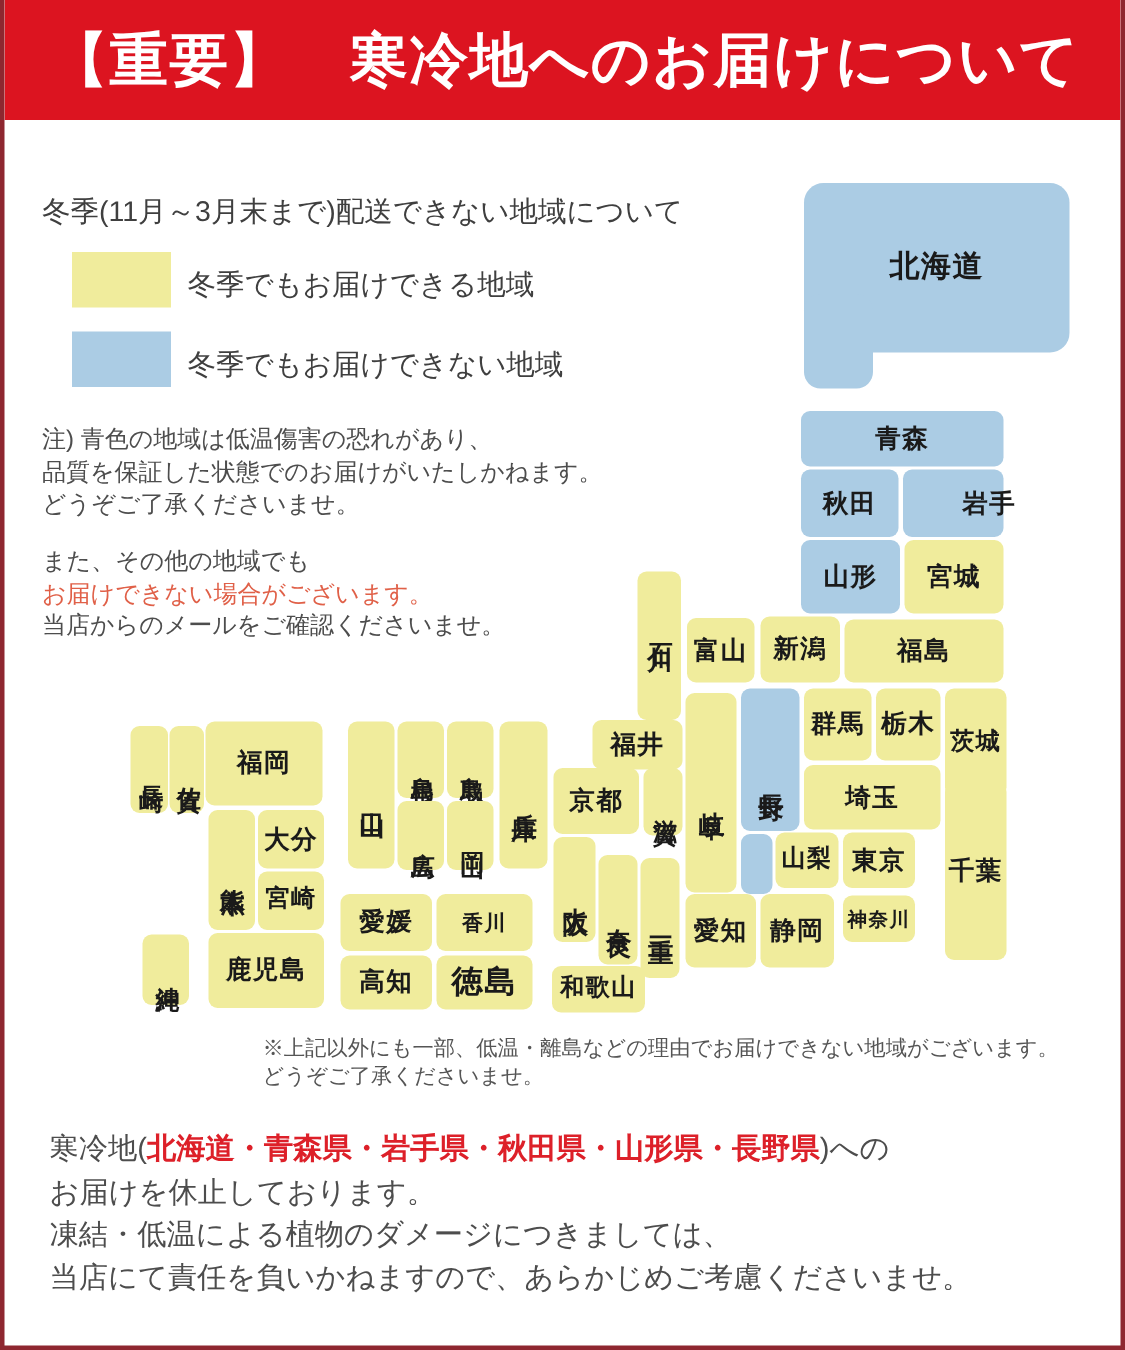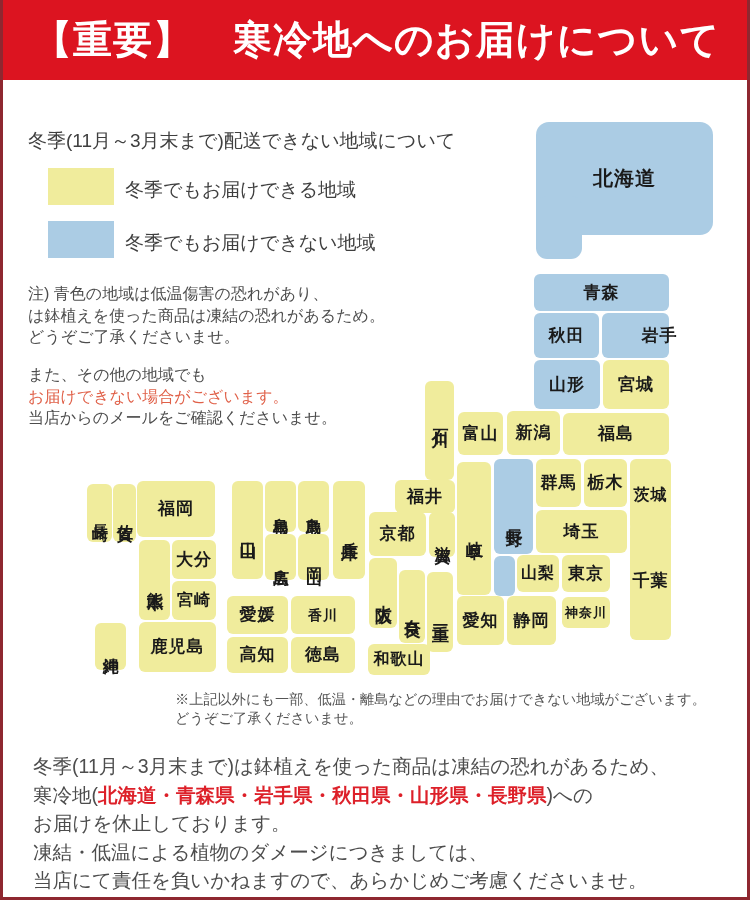"は鉢植えを使った商品は凍結の恐れがあるため。" div { text: は鉢植えを使った商品は凍結の恐れがあるため -> 品質を保証した状態でのお届けがいたしかねます }
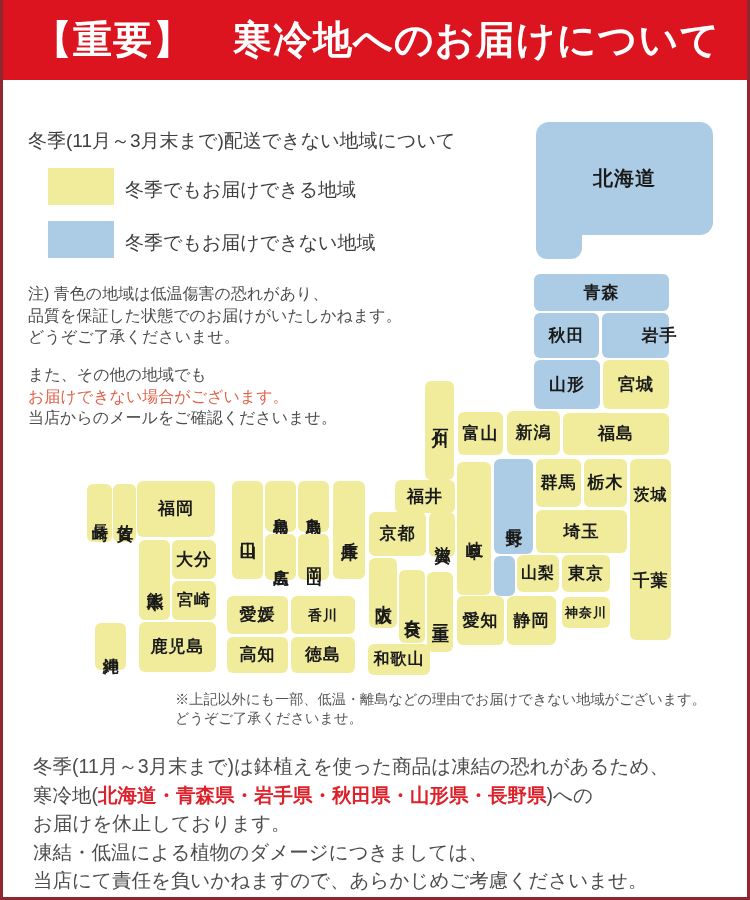"徳島" span { font-size: 17px -> 21px }
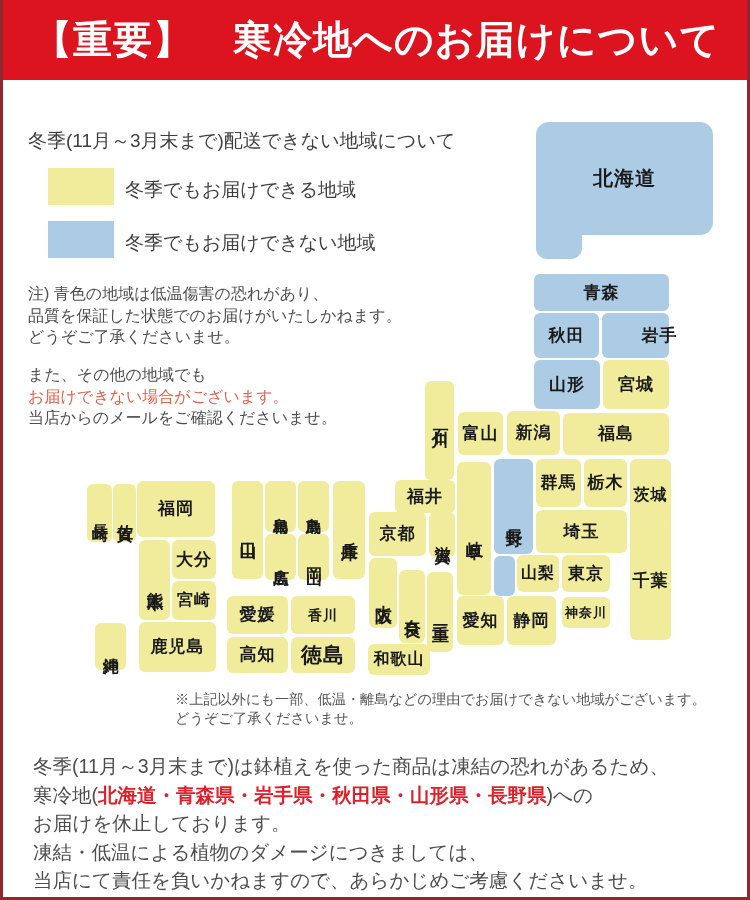"冬季(11月～3月末まで)は鉢植えを使った商品は凍結の恐れがあるため、" div { html: <div><span>冬季(11月～3月末まで)は鉢植えを使った商品は凍結の恐れがあるため、</span></div> -> none }
